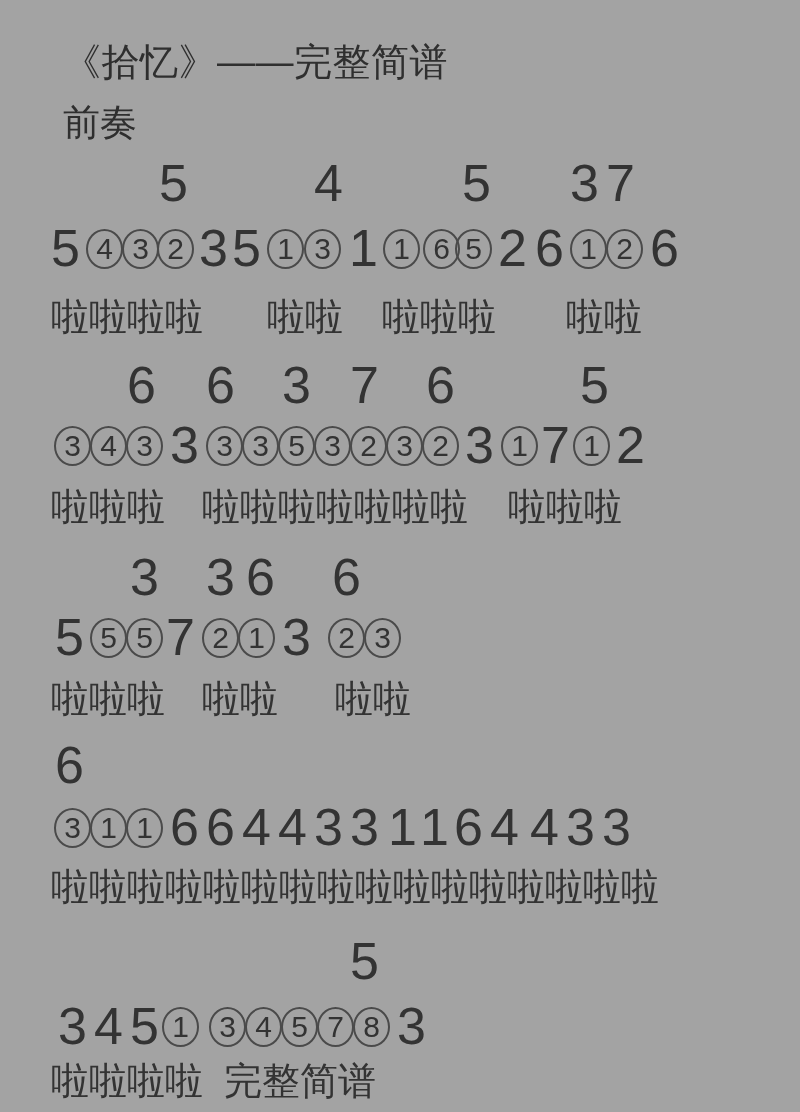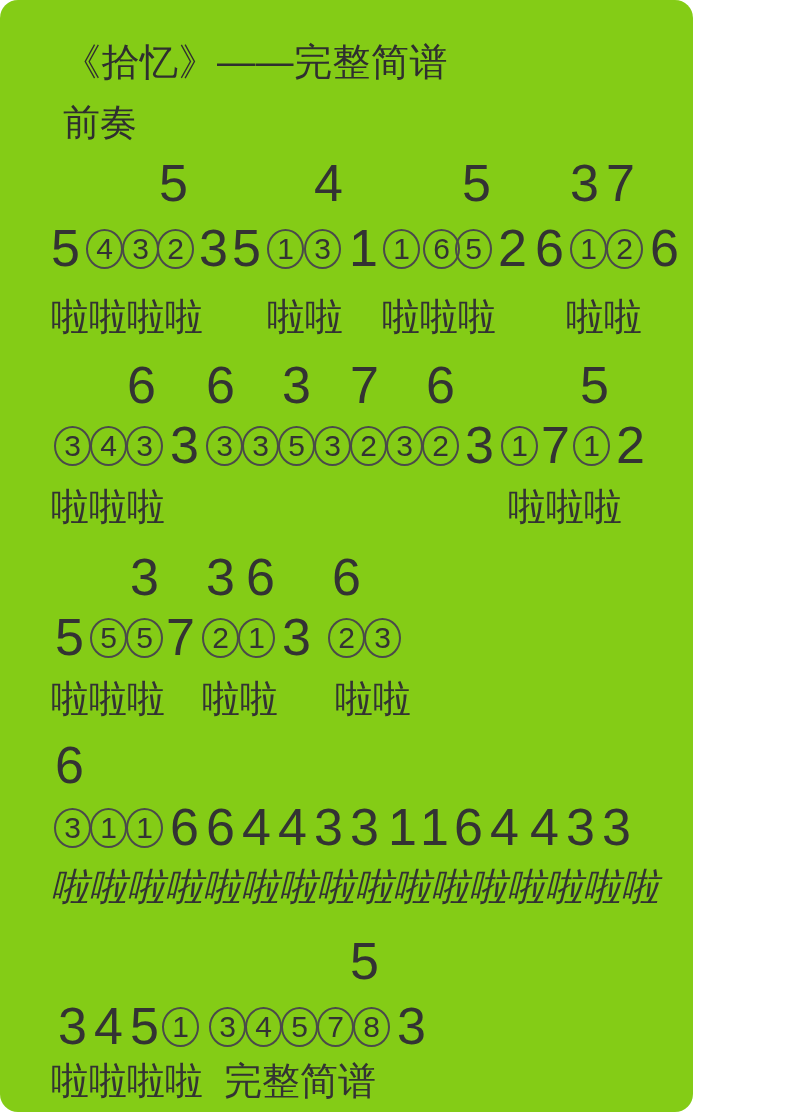"《拾忆》——完整简谱" .page { background: #84cc16 -> #a3a3a3; border-radius: 18px -> none; width: 693px -> 800px }
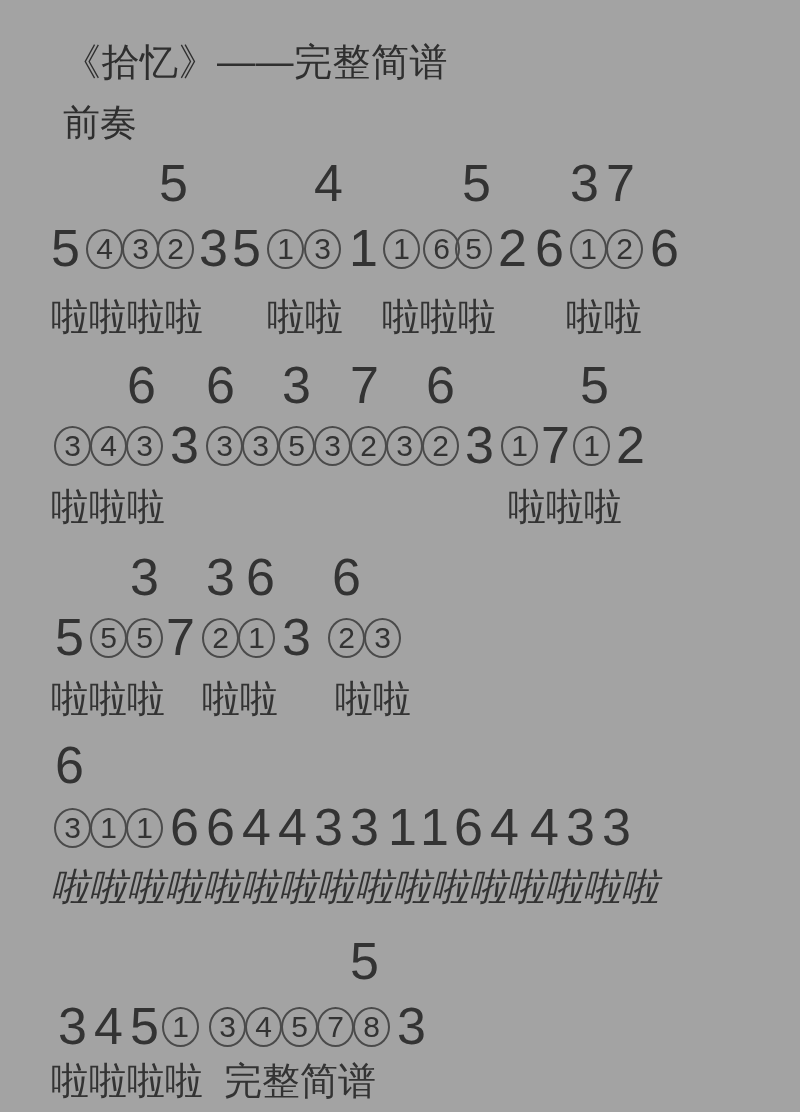"啦啦啦啦啦啦啦" span.lyric { html: none -> <span>啦啦啦啦啦啦啦</span> }
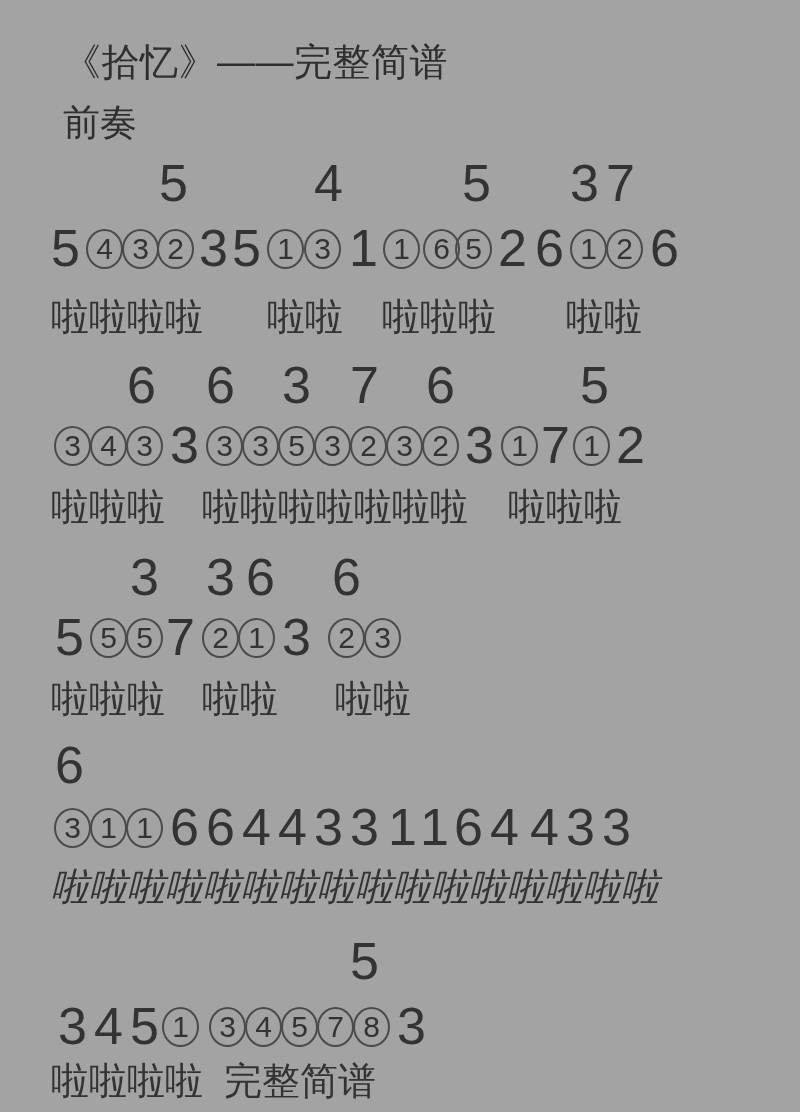"啦啦啦啦啦啦啦啦啦啦啦啦啦啦啦啦" span.lyric { font-style: italic -> none }
